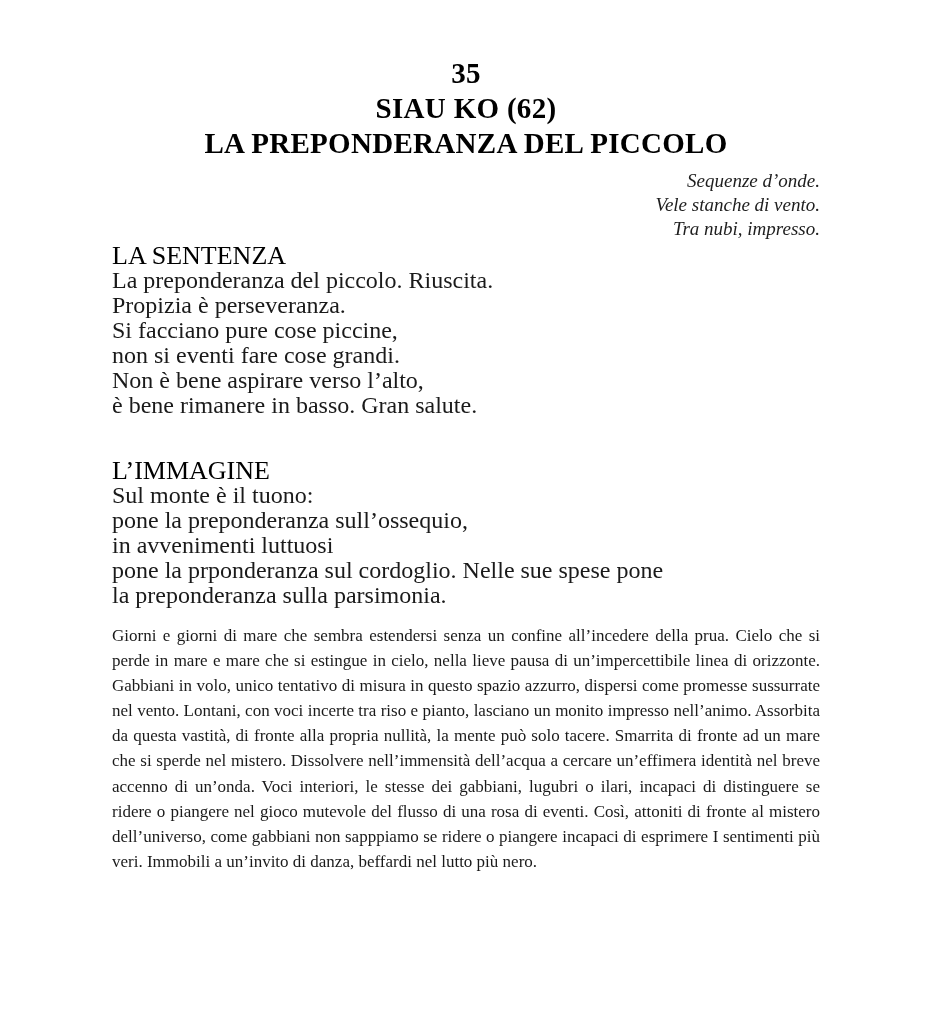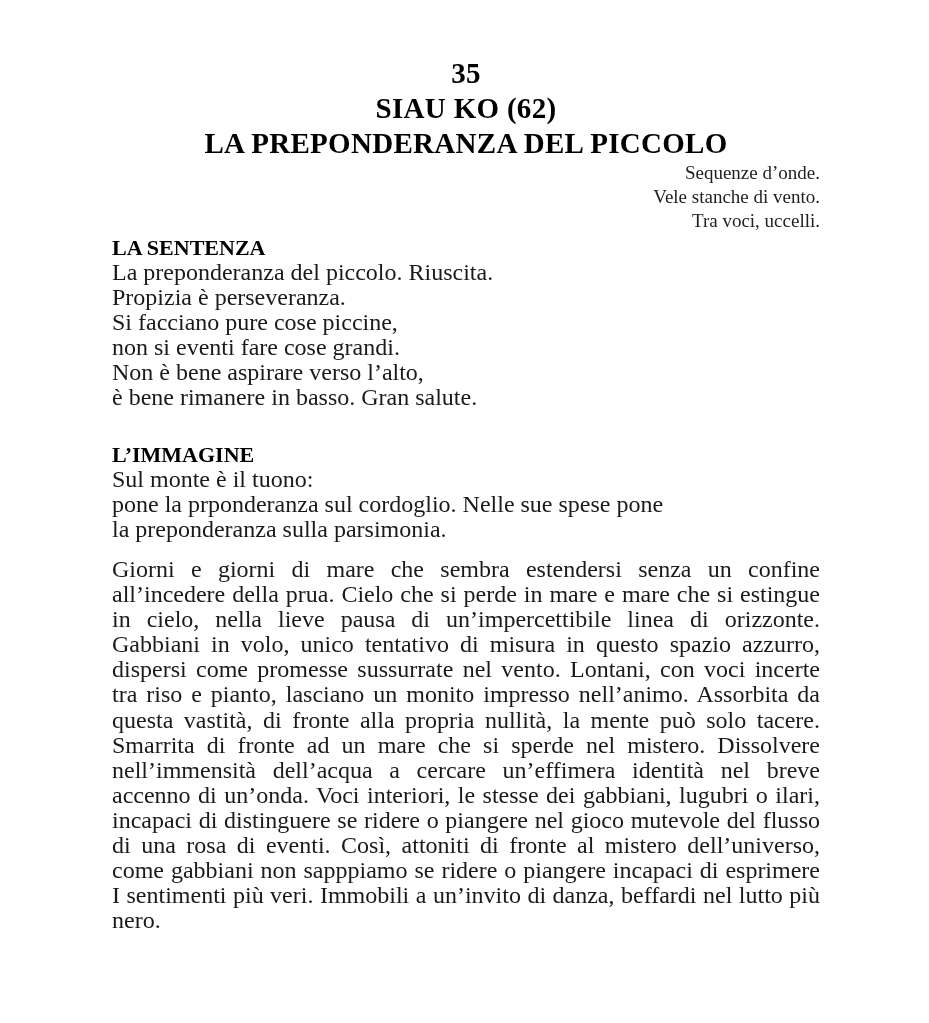"Sequenze d’onde." .epigraph { font-style: none -> italic; margin-top: none -> 8px }
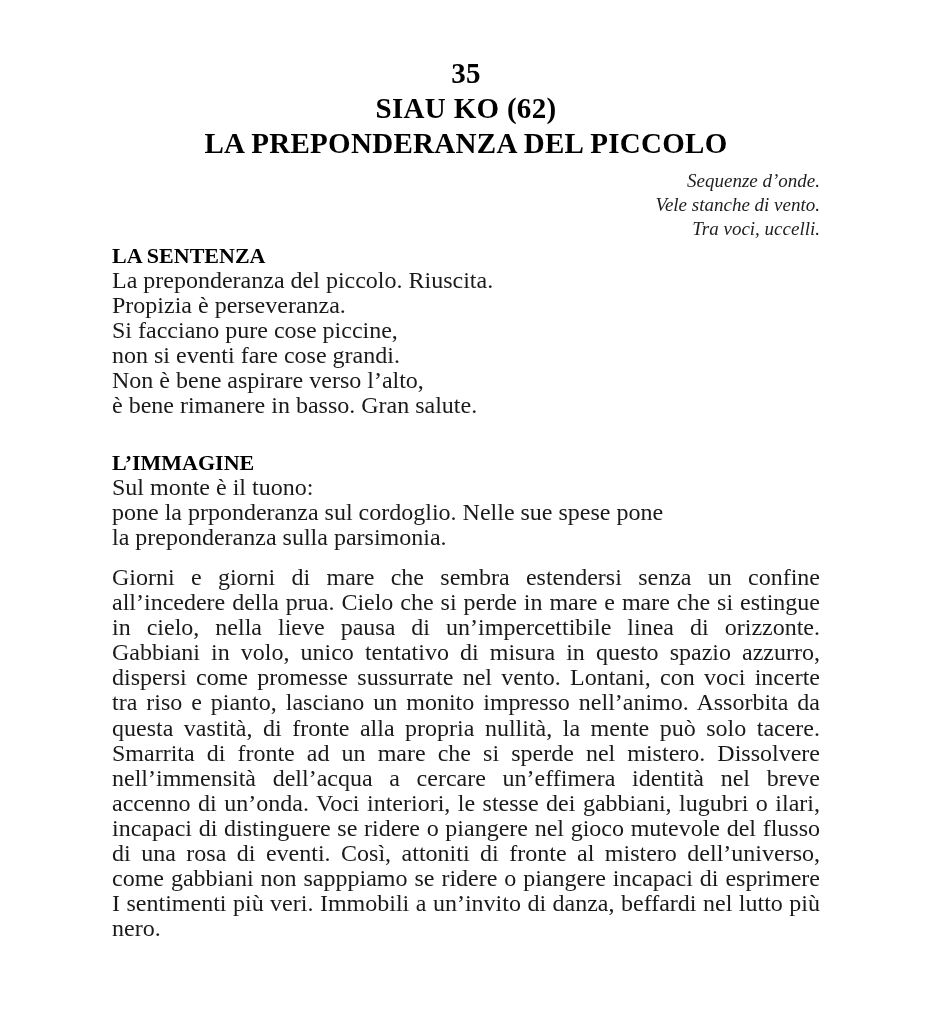"Tra voci, uccelli." div.epigraph-line { text: voci, uccelli -> nubi, impresso }
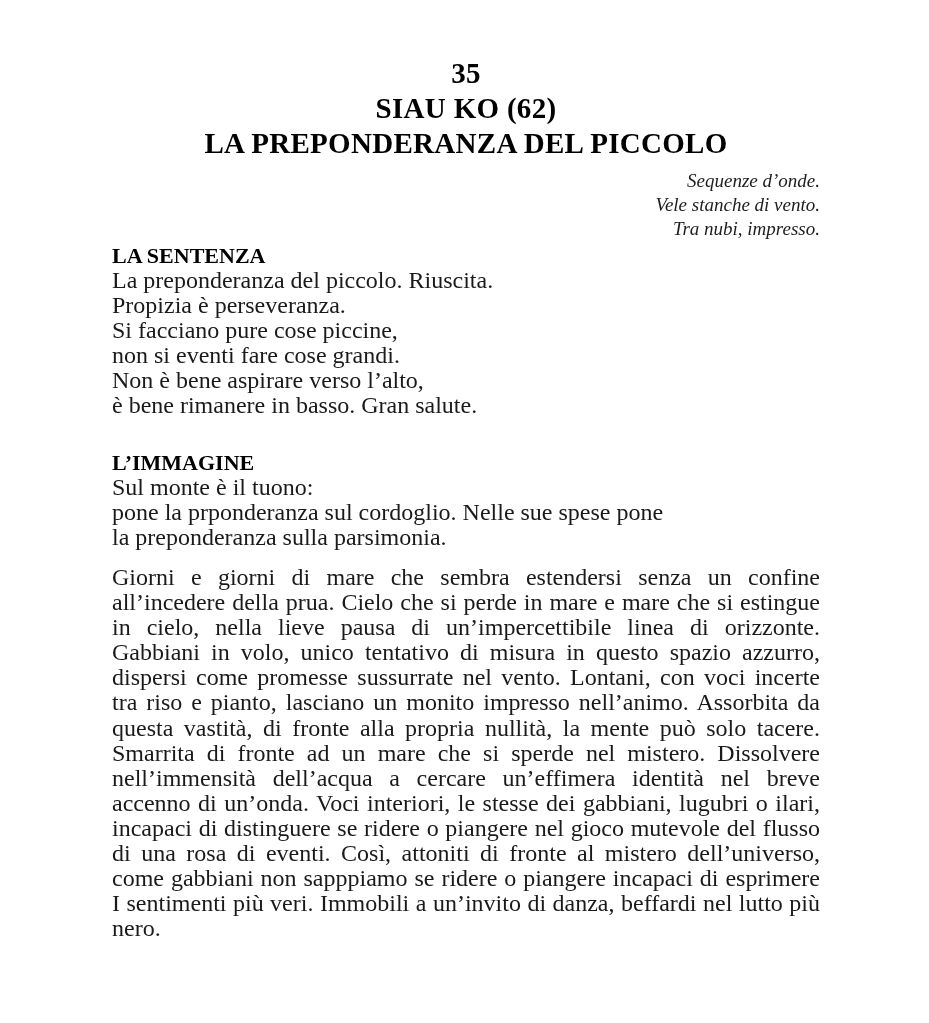"LA SENTENZA" .section-heading { font-size: 22px -> 26px; font-weight: bold -> normal }
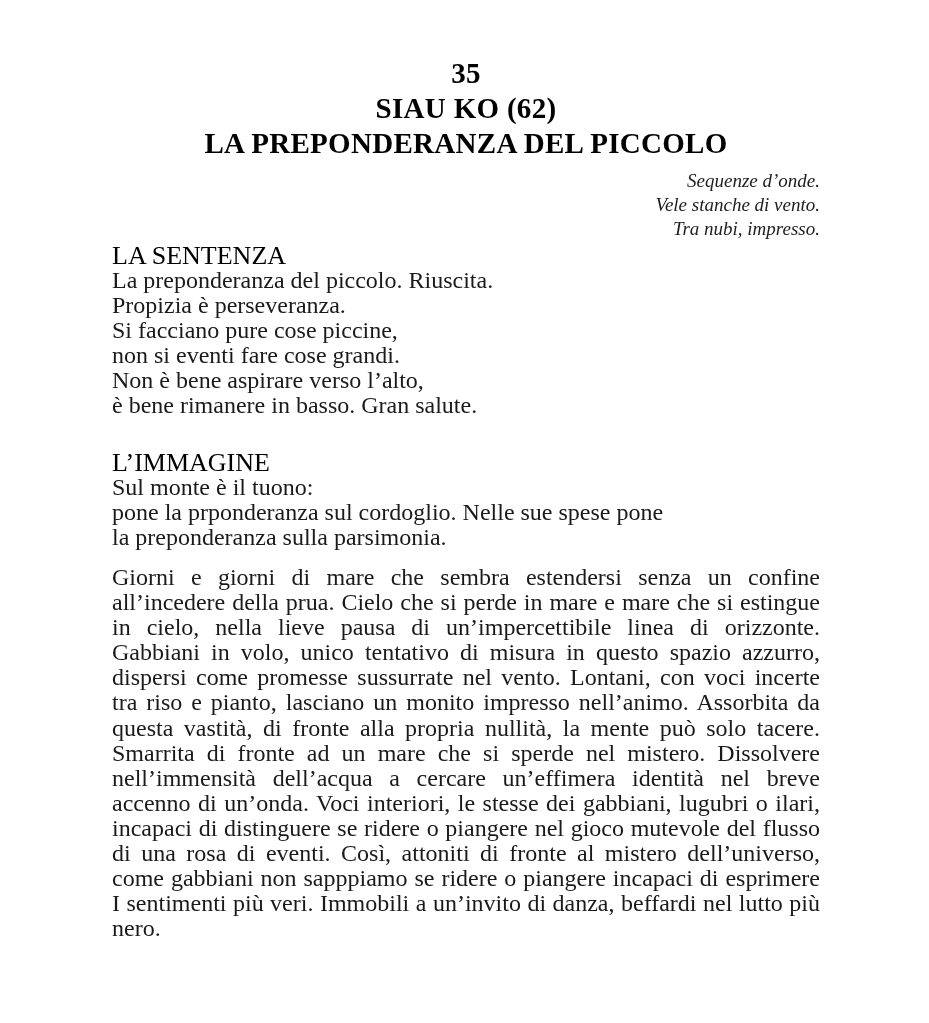"L’IMMAGINE" .section-immagine { margin-top: 32px -> 40px }
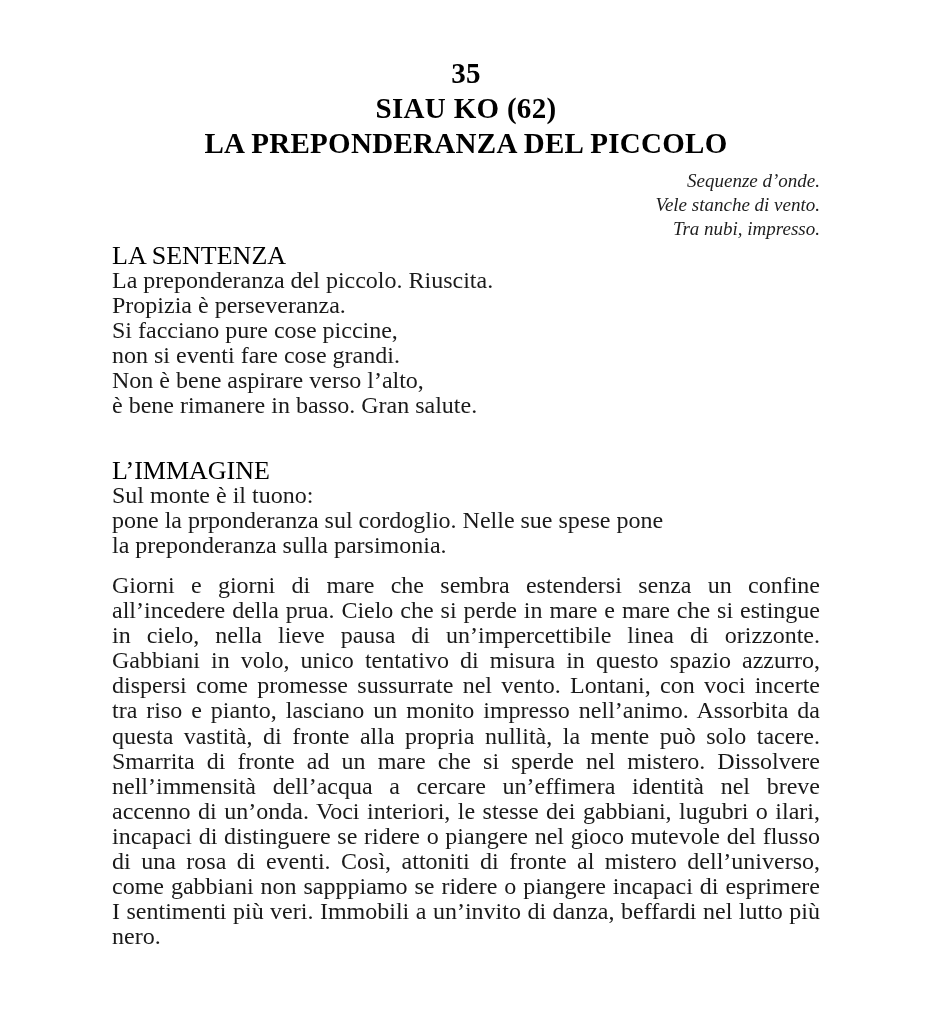"pone la preponderanza sull’ossequio," div.text-line { html: none -> <div>pone la preponderanza sull’ossequio,</div> }
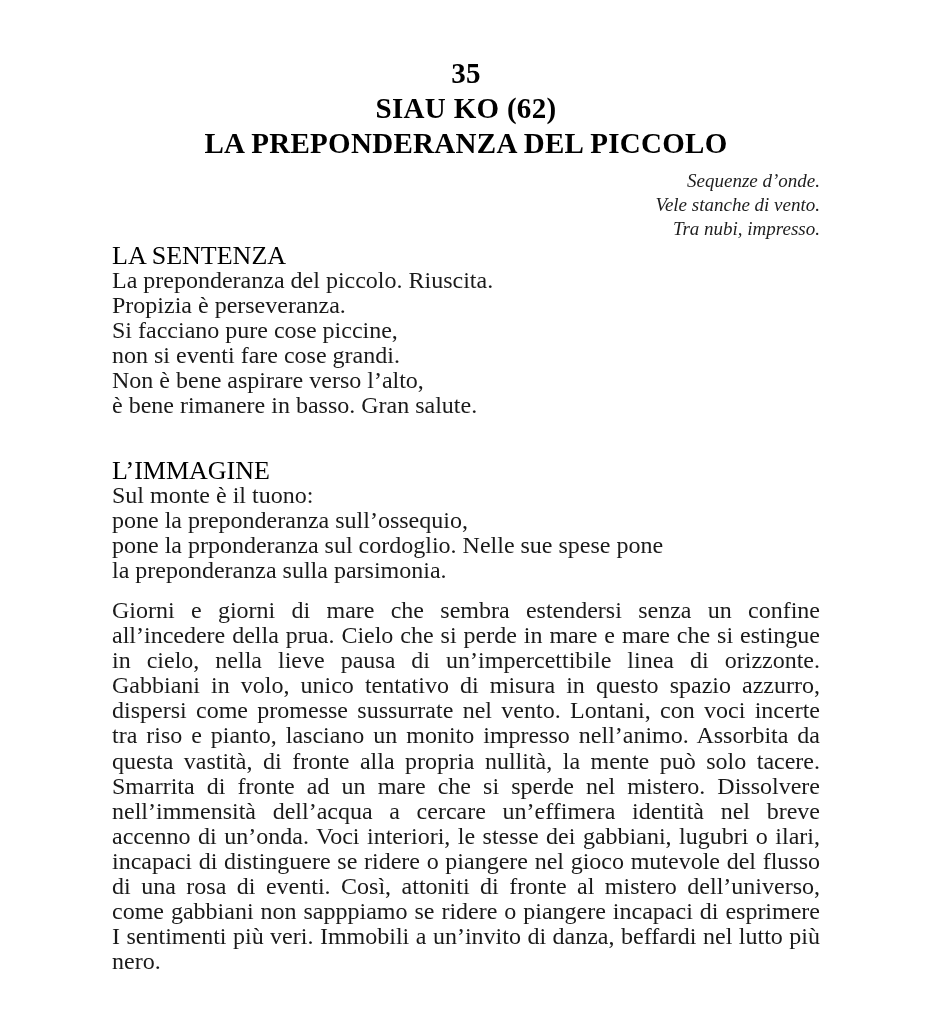"in avvenimenti luttuosi" div.text-line { html: none -> <div>in avvenimenti luttuosi</div> }
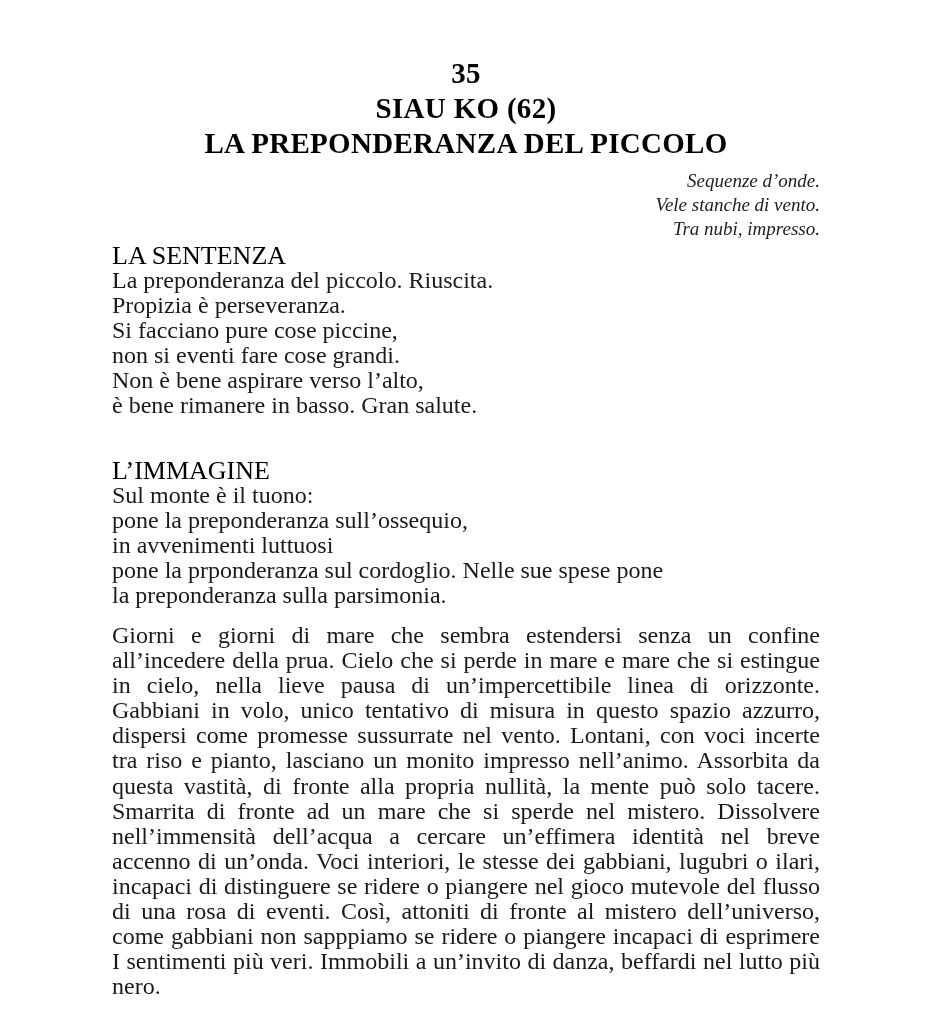"Giorni e giorni di mare" .commentary { font-size: 24px -> 17px }
